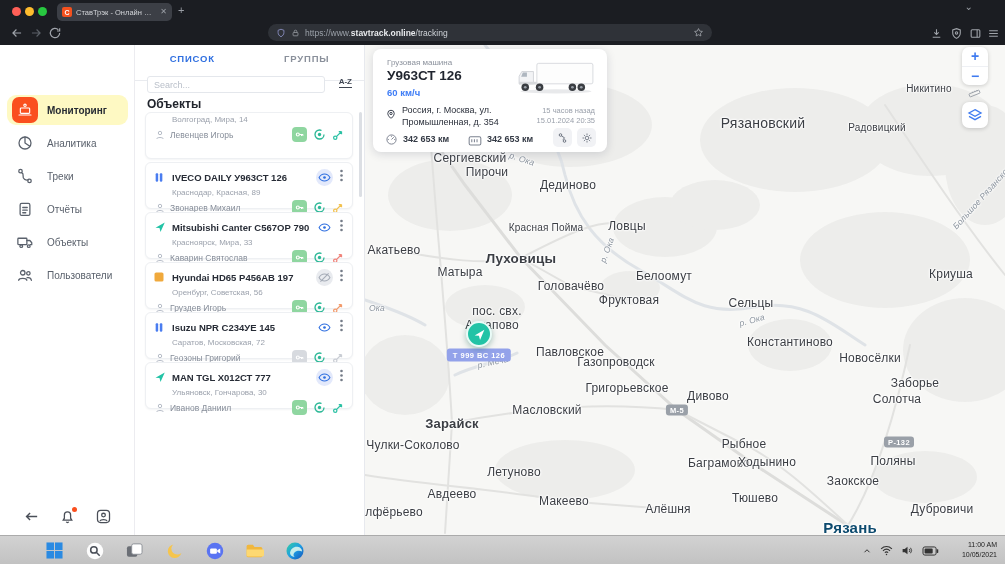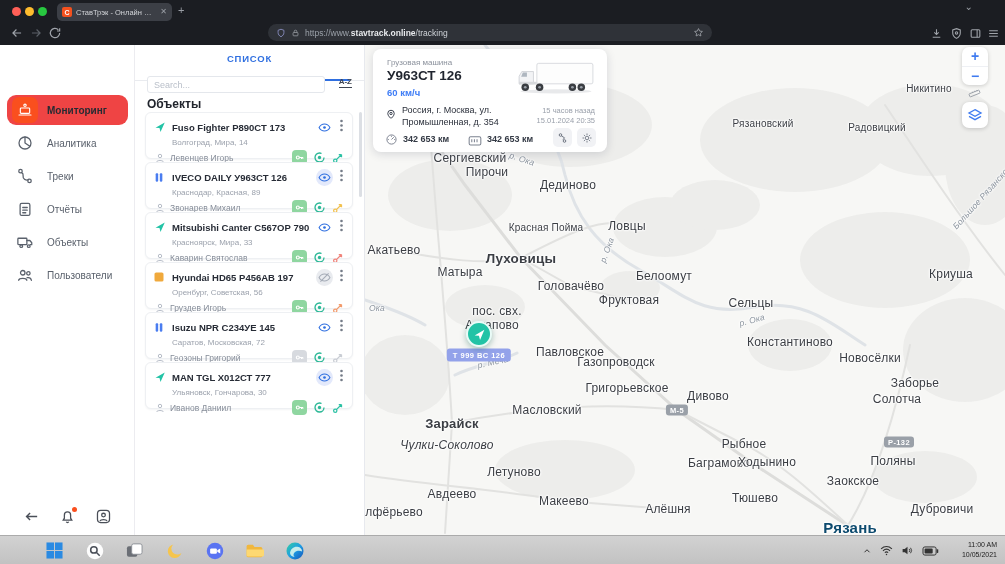"ГРУППЫ" span.ptab { html: none -> <span>ГРУППЫ</span> }
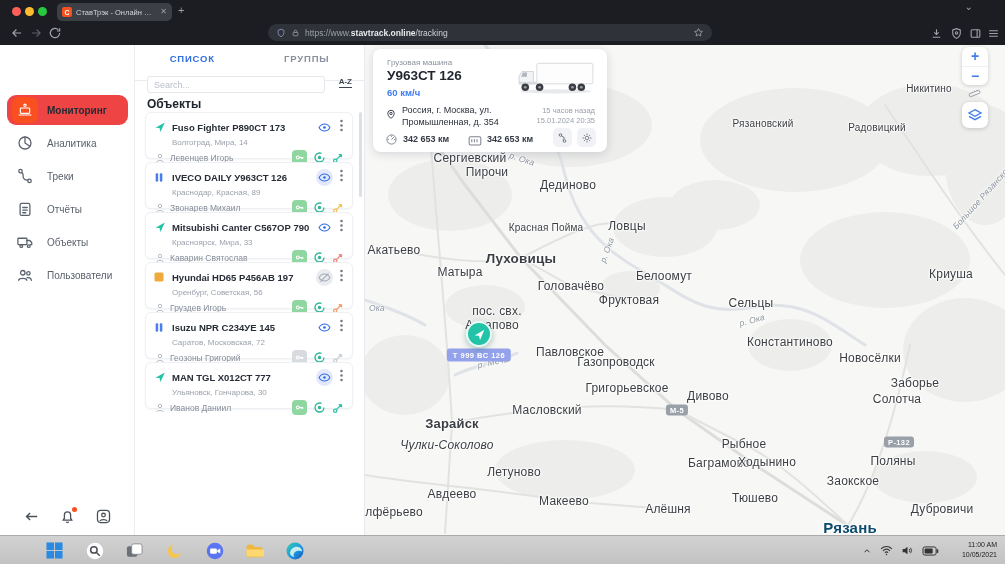"Мониторинг" .sitem.active { background: #ef4444 -> #fef9c3 }
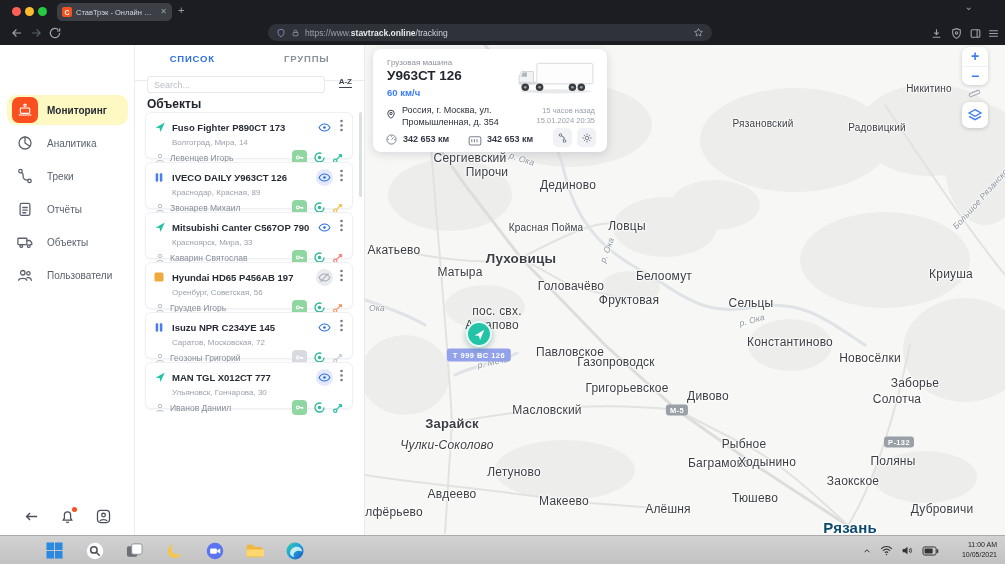"Fuso Fighter Р890СТ 173" div.vrow1 { html: <div> <span> <svg> <path></path> </svg> </span> <span>Fuso Fighter Р890СТ 173</span> <span> <svg> <path></path> <circle></circle> </svg> </span> <span><svg> <circle></circle> <circle></circle> <circle></circle> </svg></span> </div> -> none }
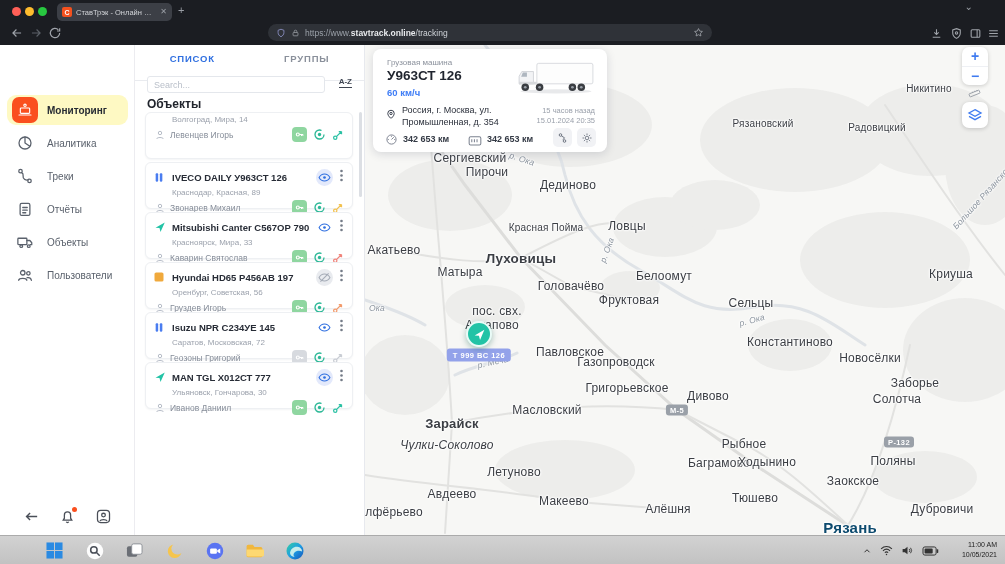"Рязановский" span.mlabel { font-size: 10px -> 14px }
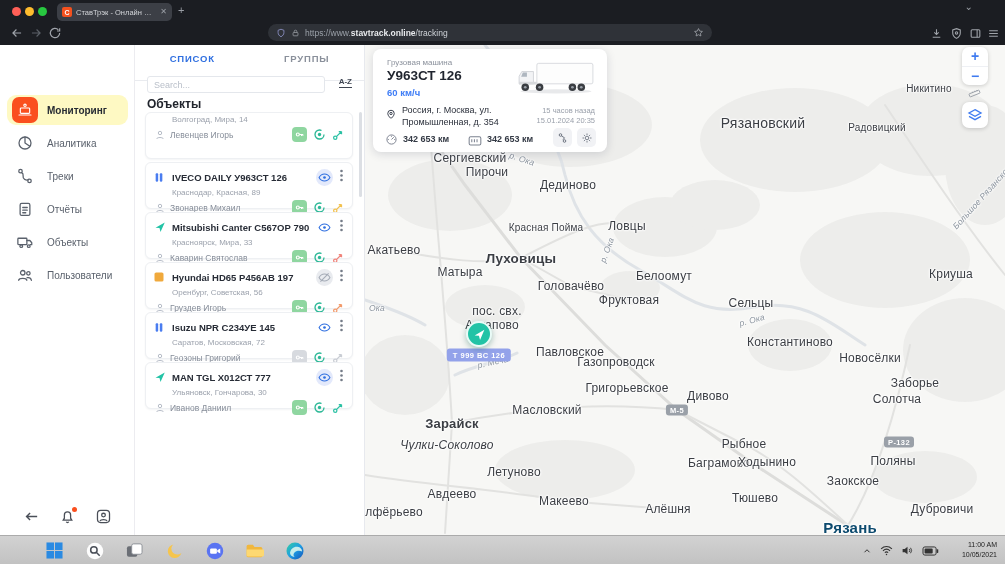"Чулки-Соколово" span.mlabel { font-style: italic -> none; left: 82px -> 48px }
